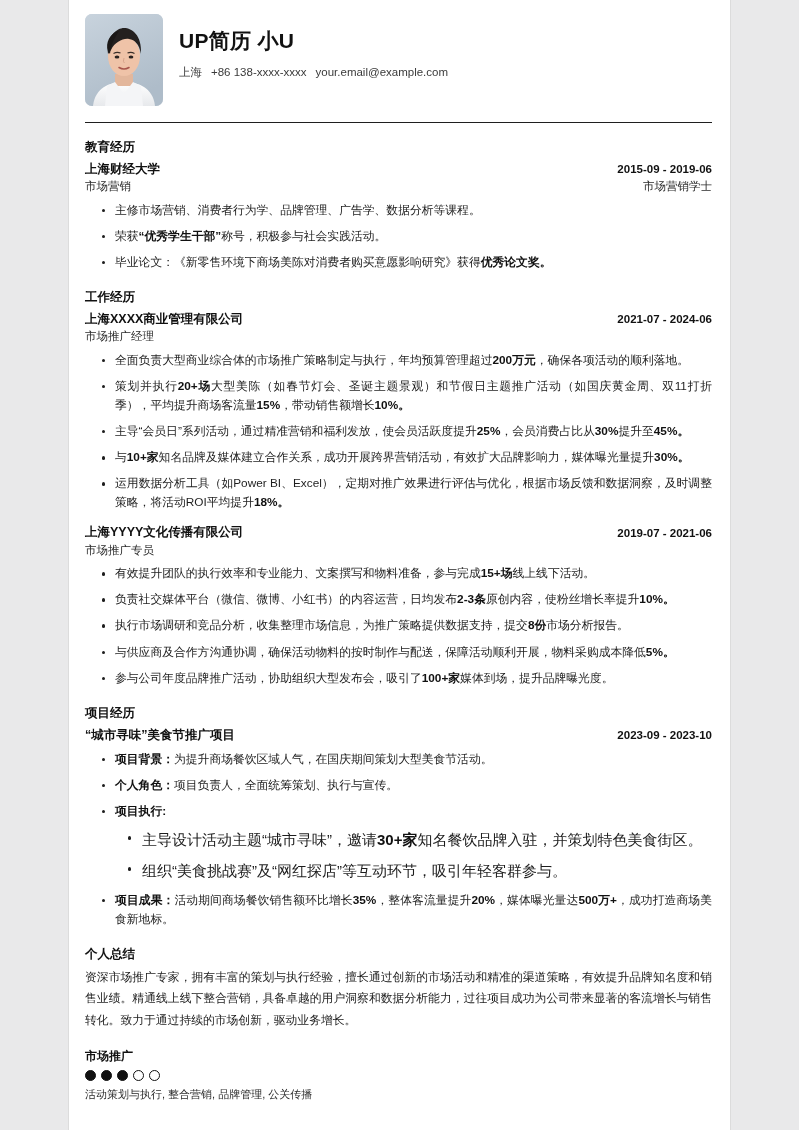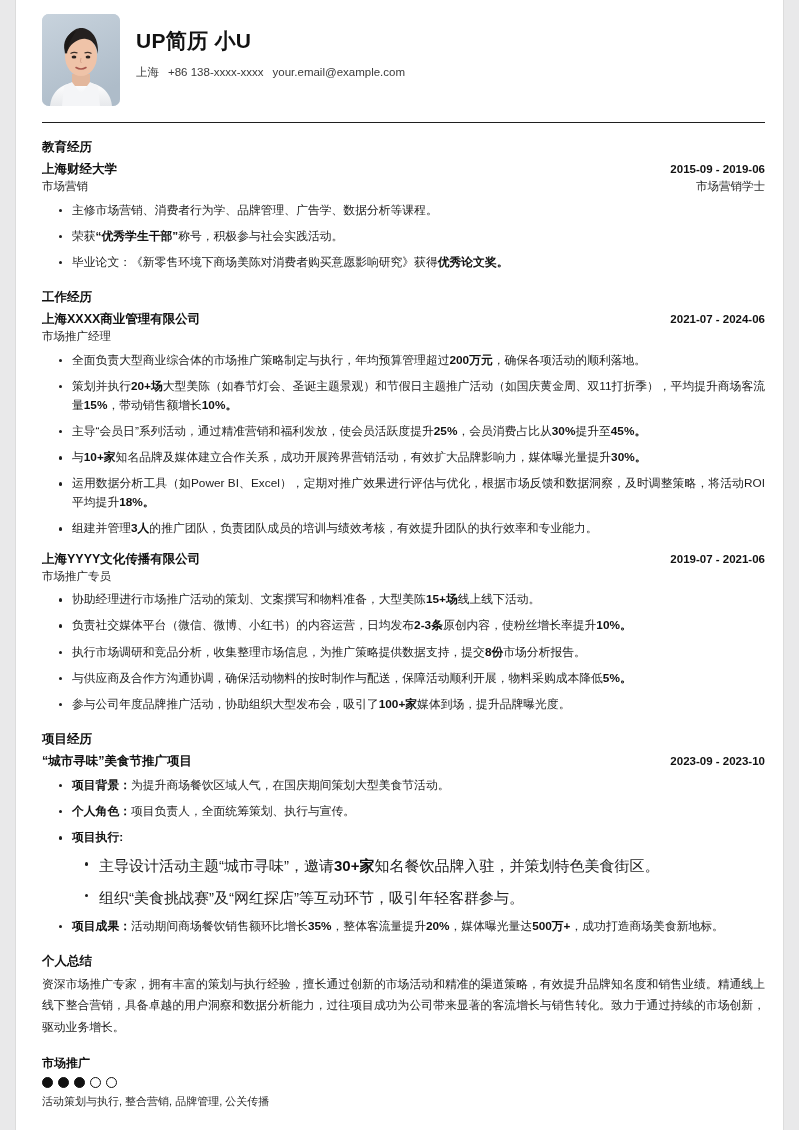"UP简历 小U" #page { padding-left: 10px -> none; width: 767px -> 661px }
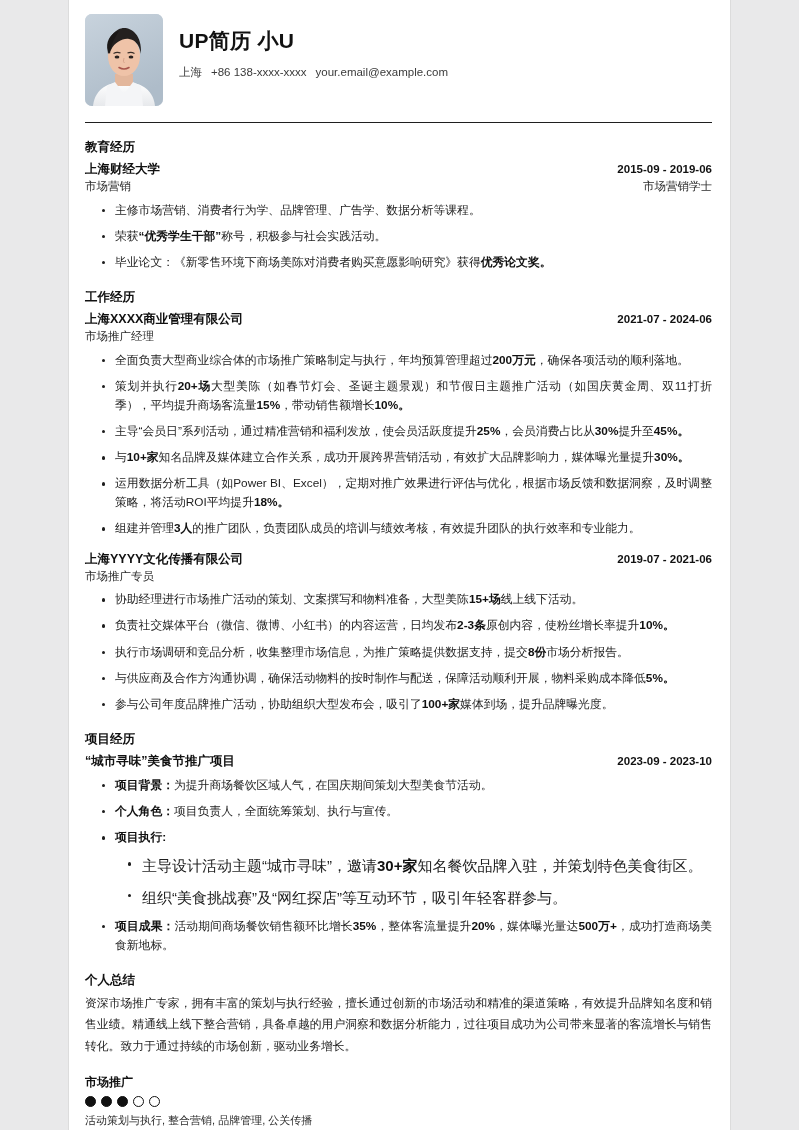"组建并管理3人的推广团队，负责团队成员的培训与绩效考核，有效提升团队的执行效率和" li { html: <li><span>组建并管理</span><span>3人</span><span>的推广团队，负责团队成员的培训与绩效考核，有效提升团队的执行效率和专业能力。</span></li> -> none }
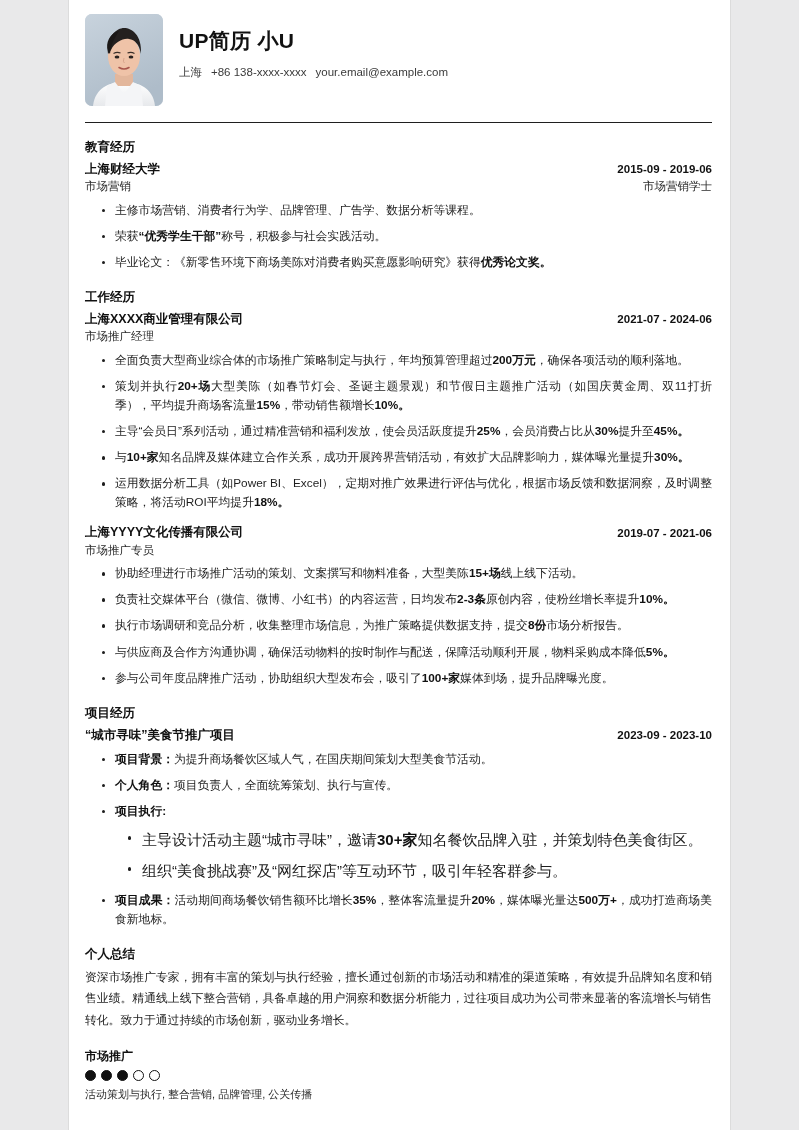"协助经理进行市场推广活动的策划、文案撰写和物料准备，大型美陈" span { text: 协助经理进行市场推广活动的策划、文案撰写和物料准备，大型美陈 -> 有效提升团队的执行效率和专业能力、文案撰写和物料准备，参与完成 }
